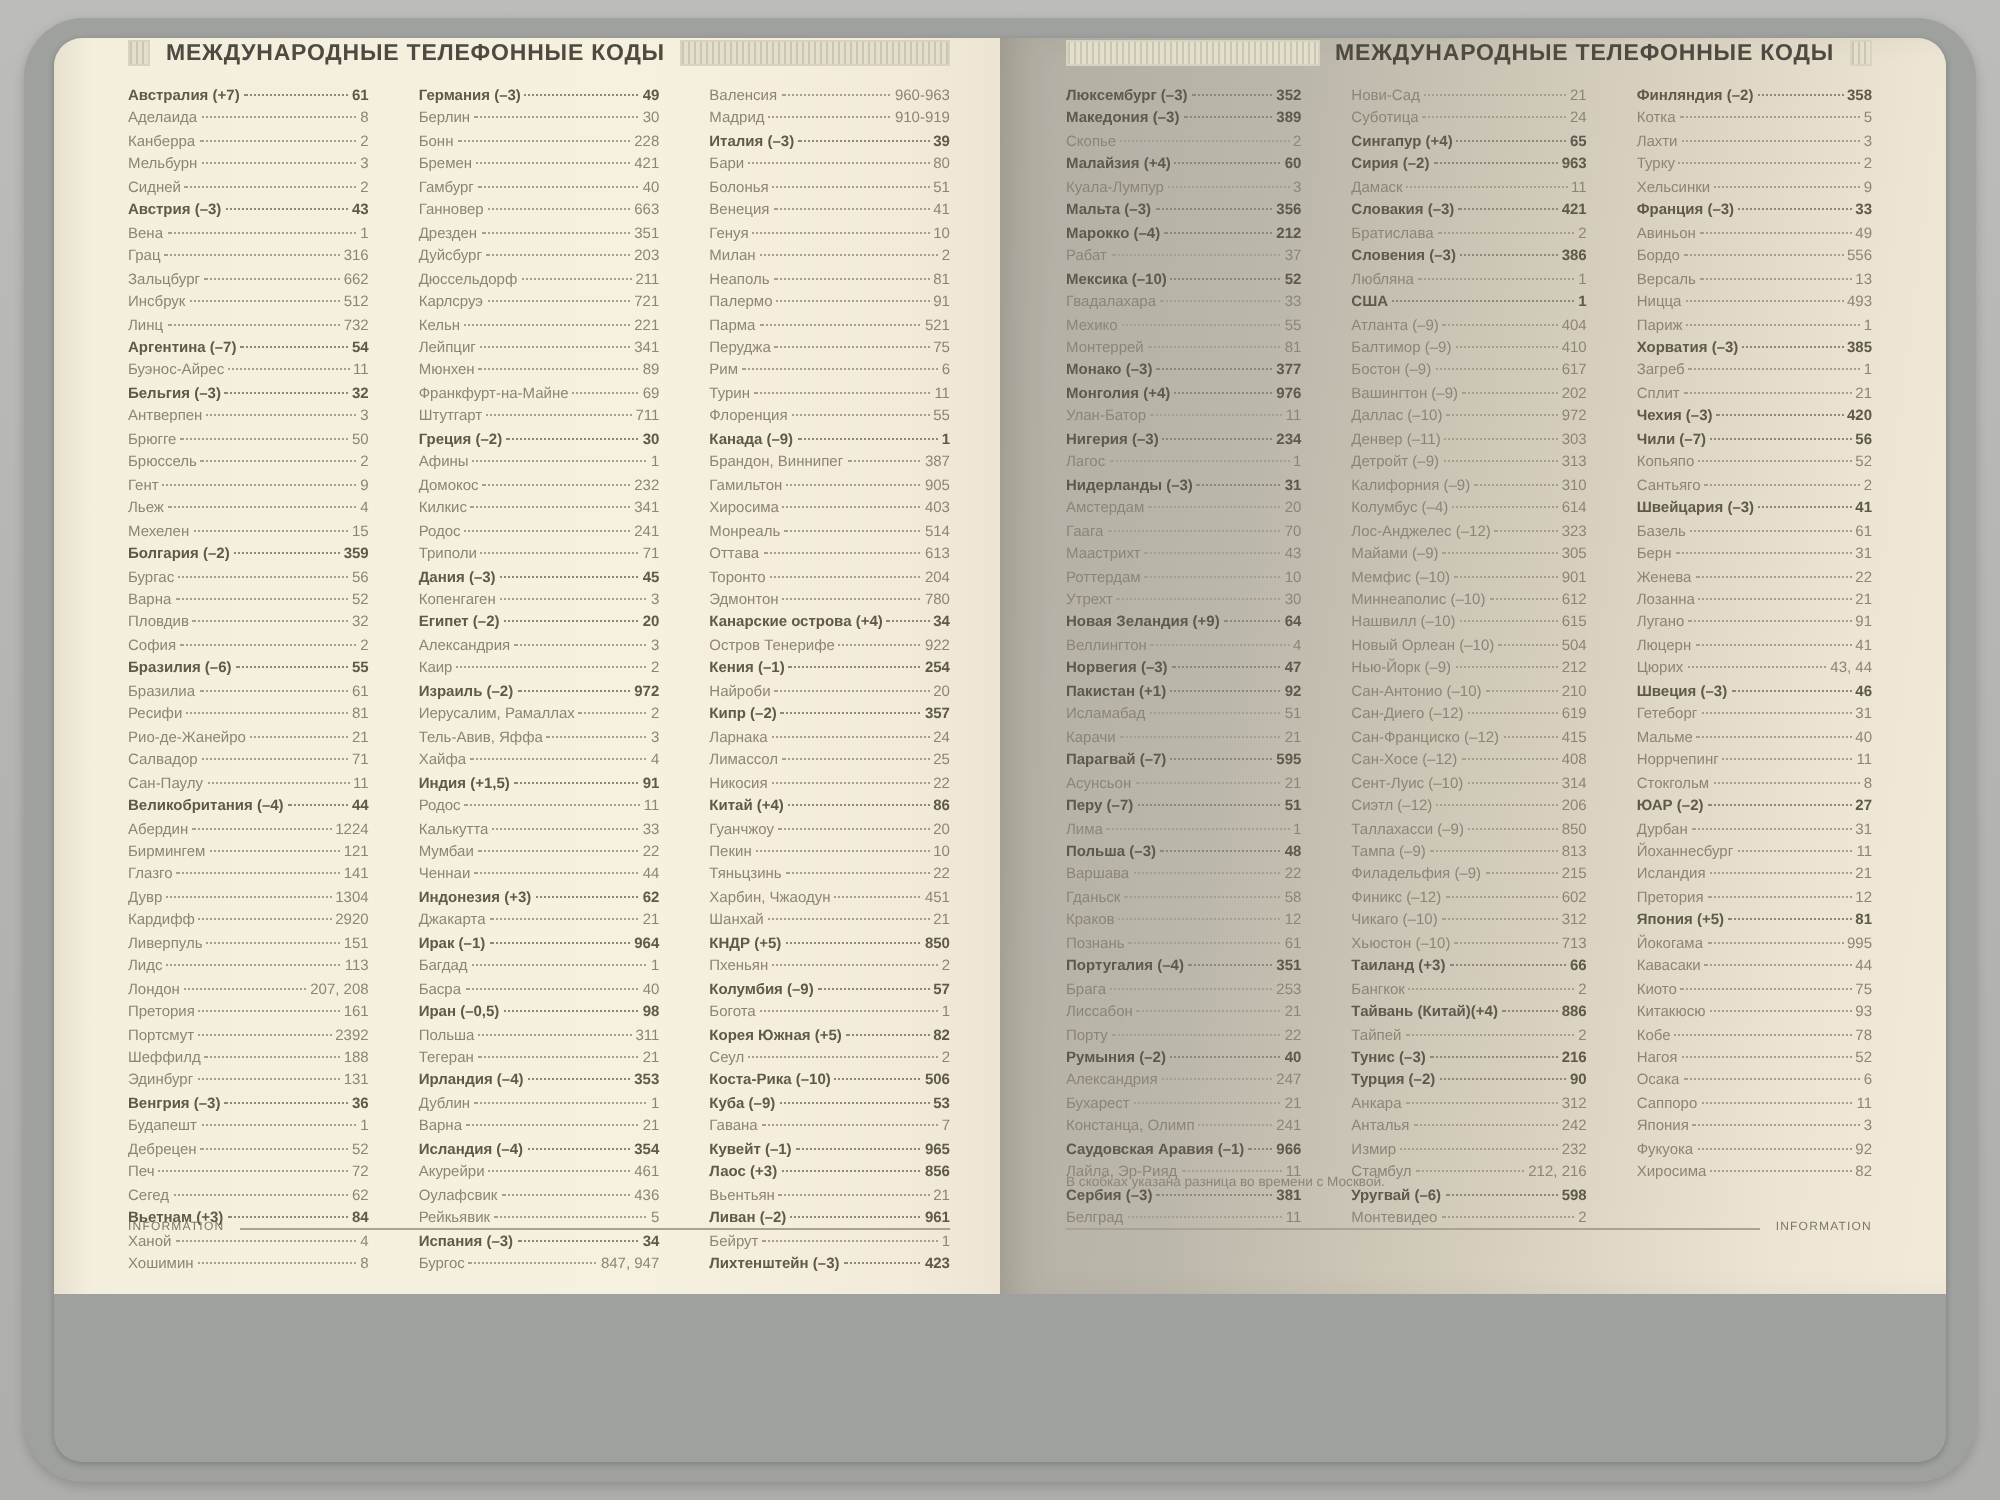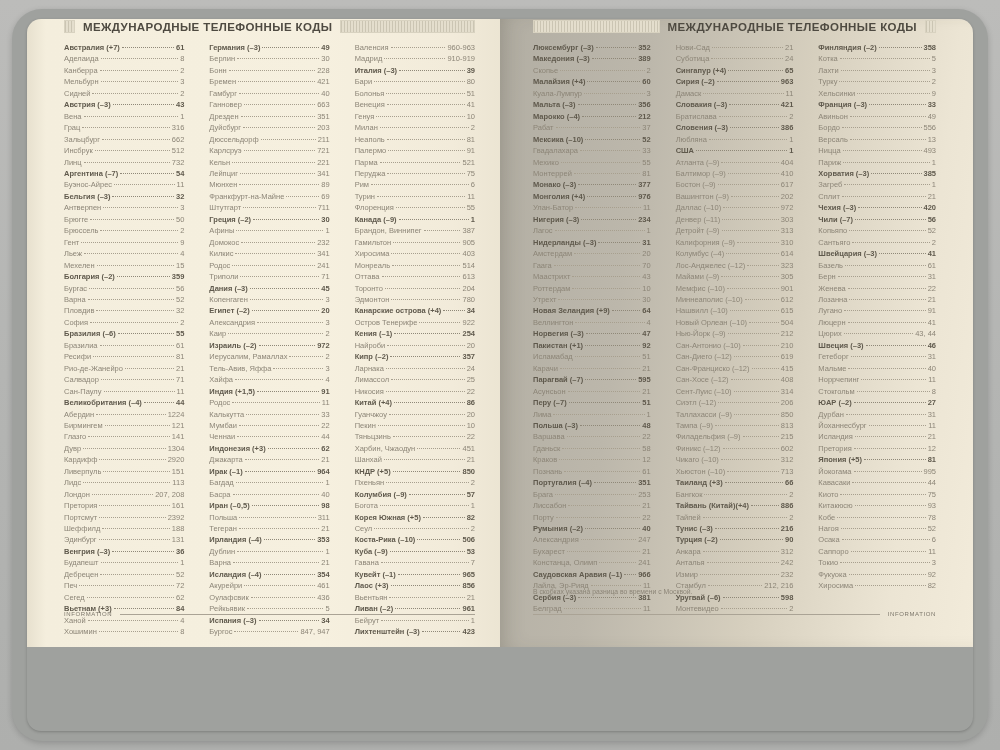"Токио" span.nm { text: Токио -> Япония }
